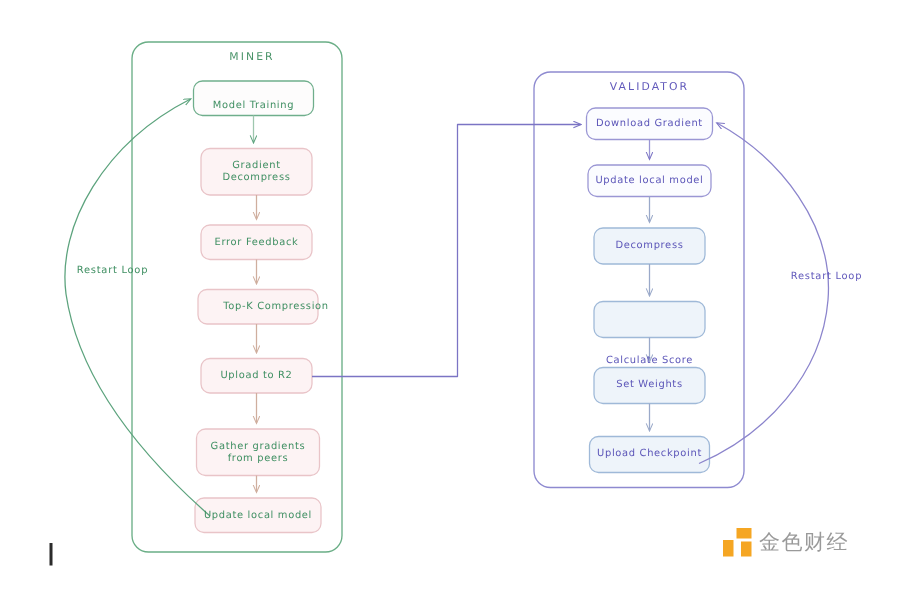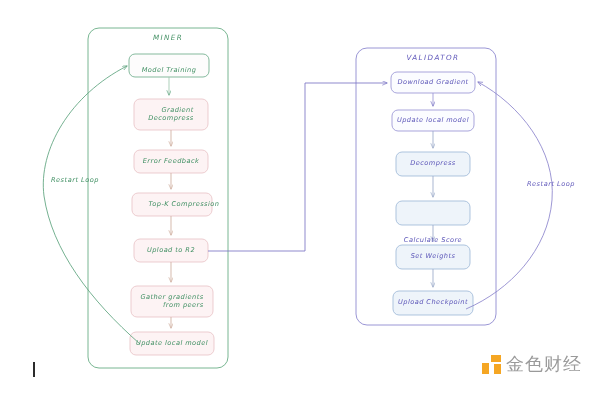"MINER" .lbl { font-style: italic -> none; text-align: right -> center }
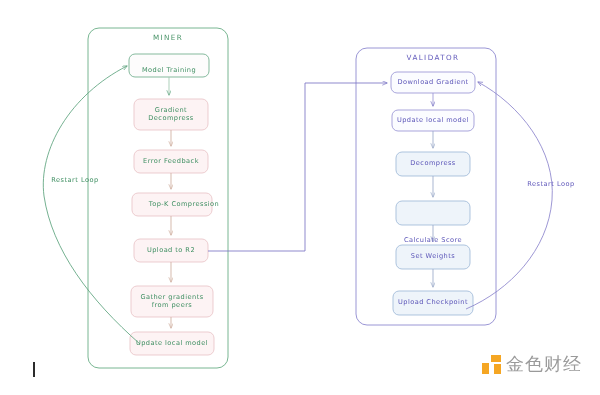"金色财经" #wm-text { font-size: 18px -> 14px }
